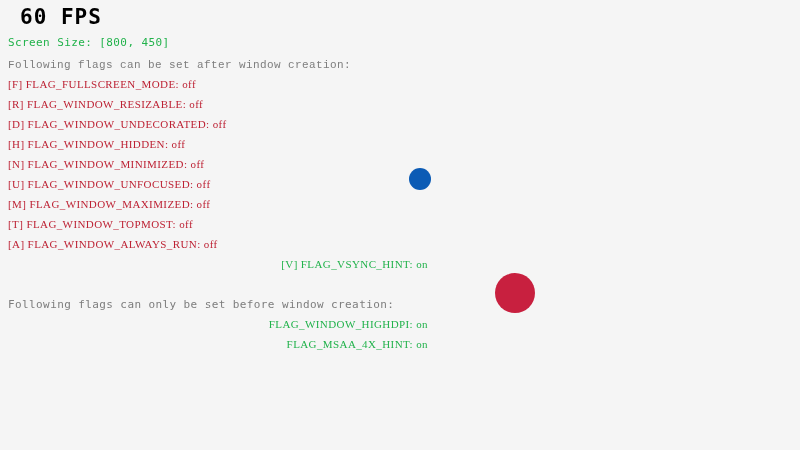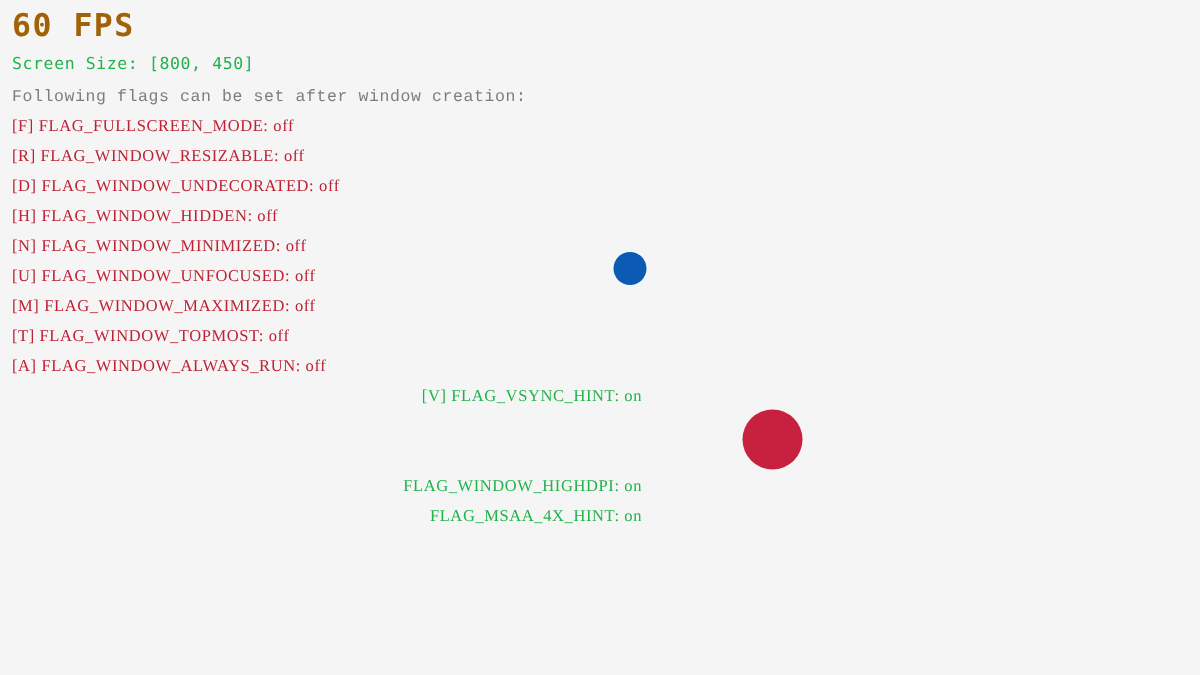"60 FPS" div { color: #a16207 -> #000000; margin-left: none -> 12px }
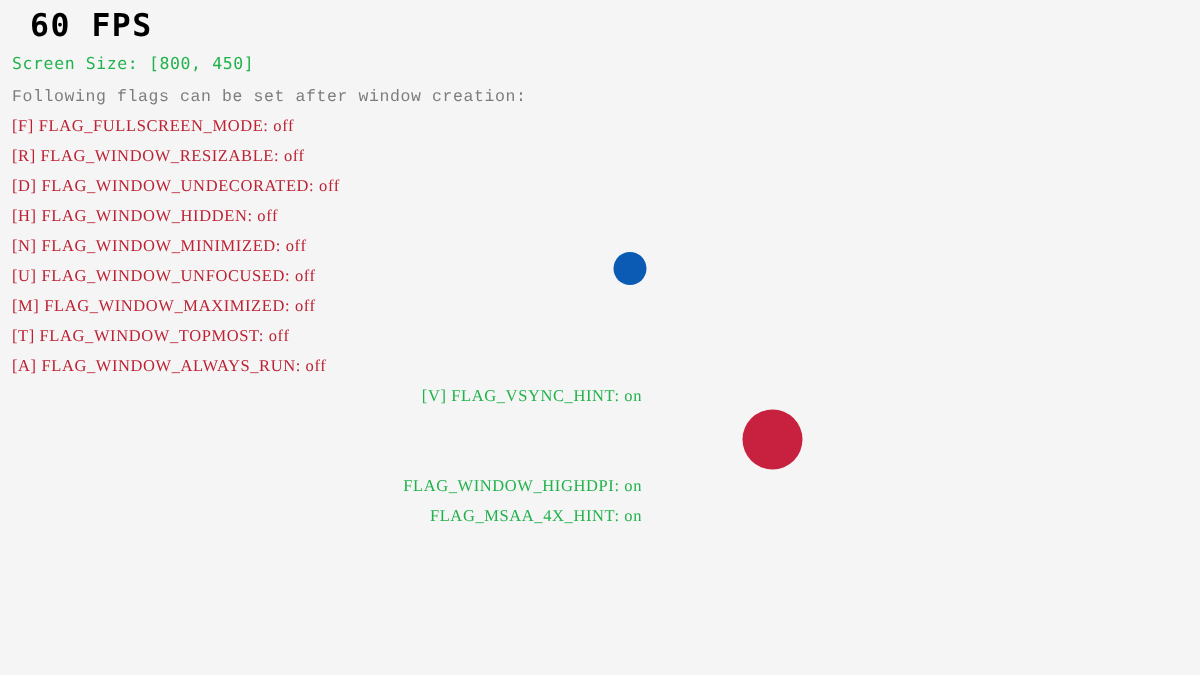"Following flags can only be" div.section-heading { html: none -> <div>Following flags can only be set before window creation:</div> }
